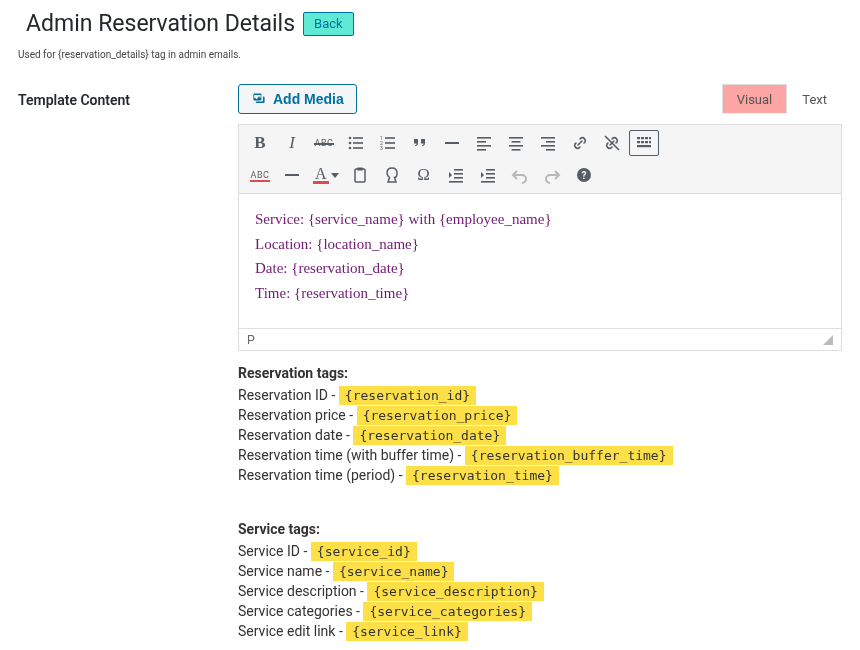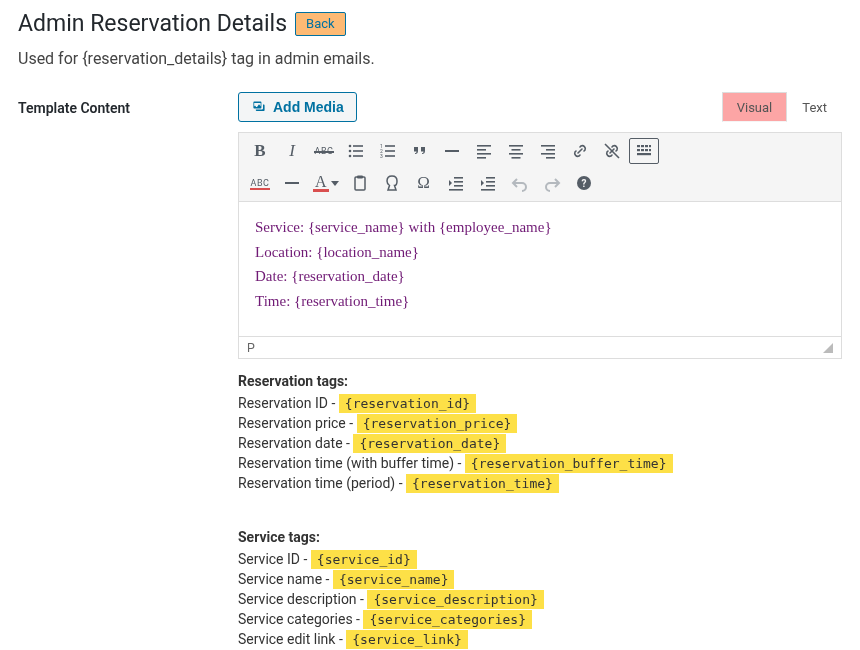"Admin Reservation Details" .page-title { margin: 0 0 2px 0 -> 0 0 2px 8px }
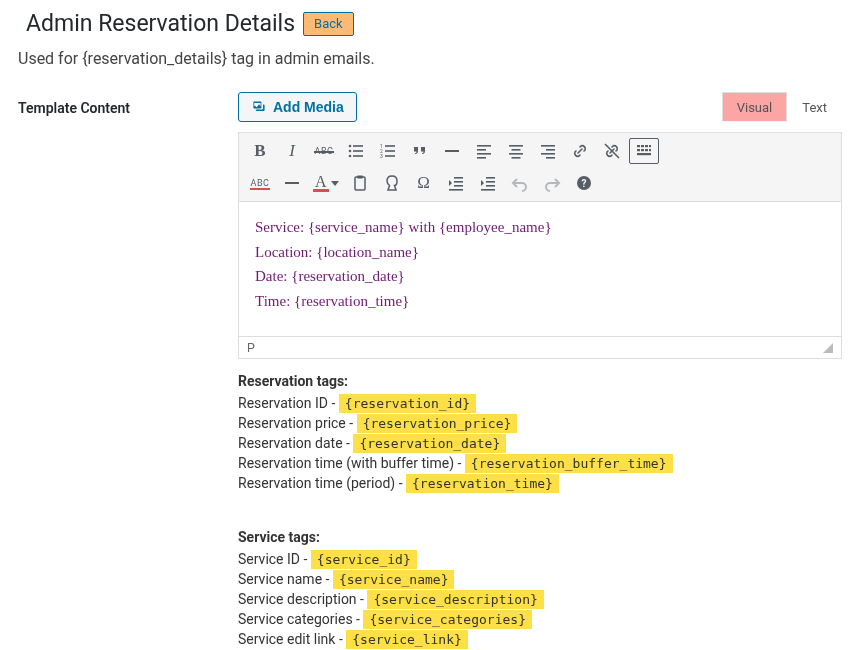"Back" .back-btn { background: #fdba74 -> #5eead4 }
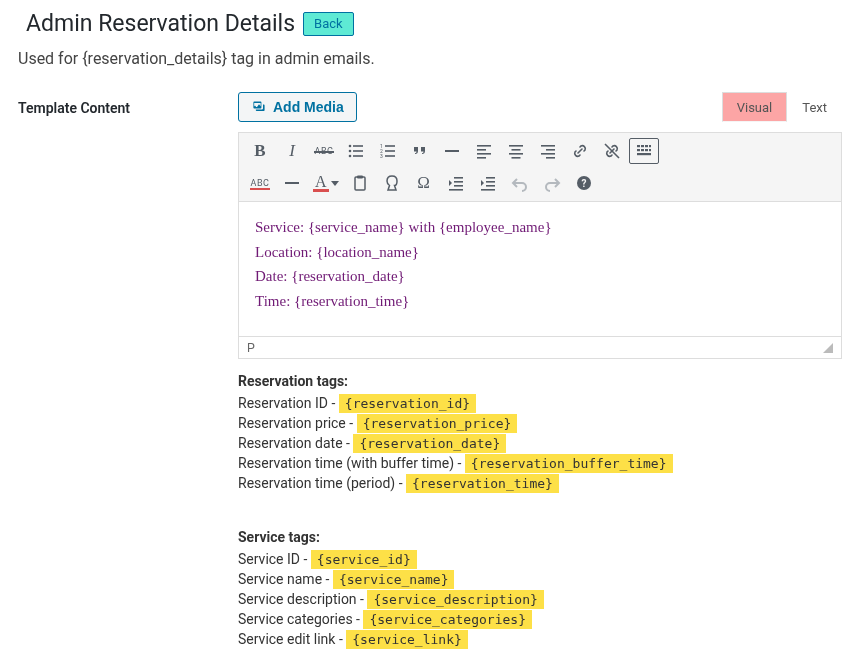"Used for {reservation_details} tag in" .subtitle { font-size: 16px -> 10px }
